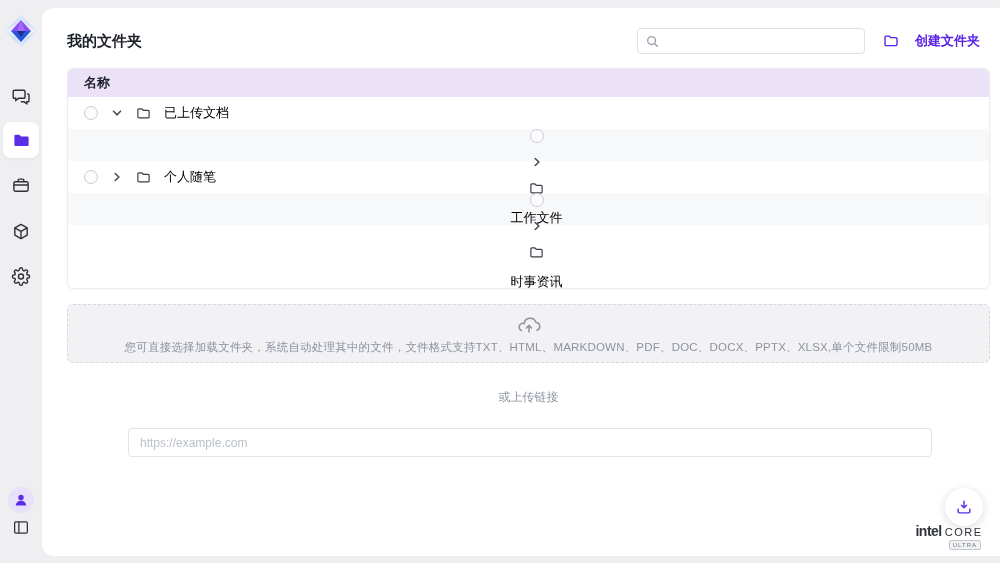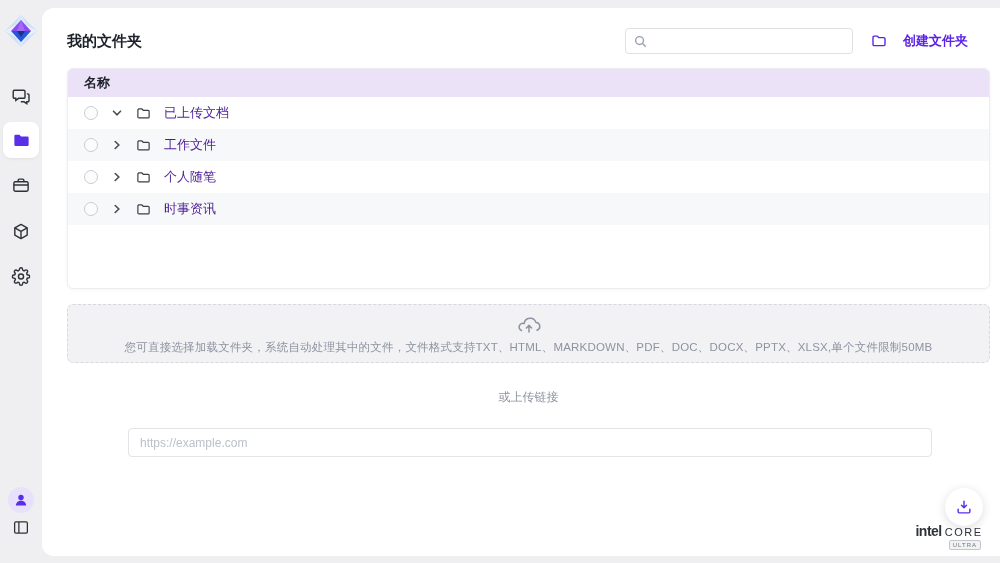"创建文件夹" .create-btn { margin-right: 22px -> 10px }
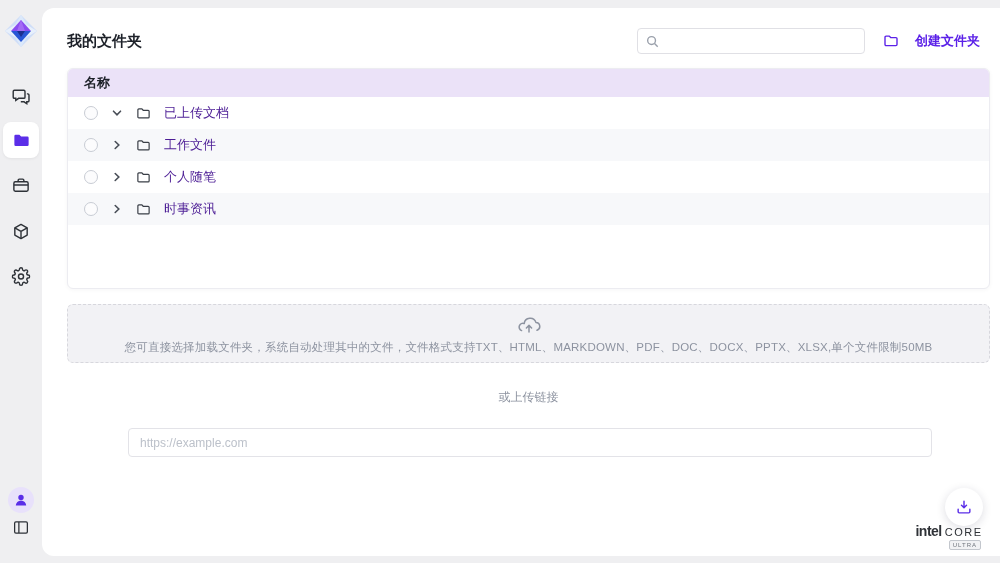"已上传文档" .trow { color: #4c1d95 -> #000000 }
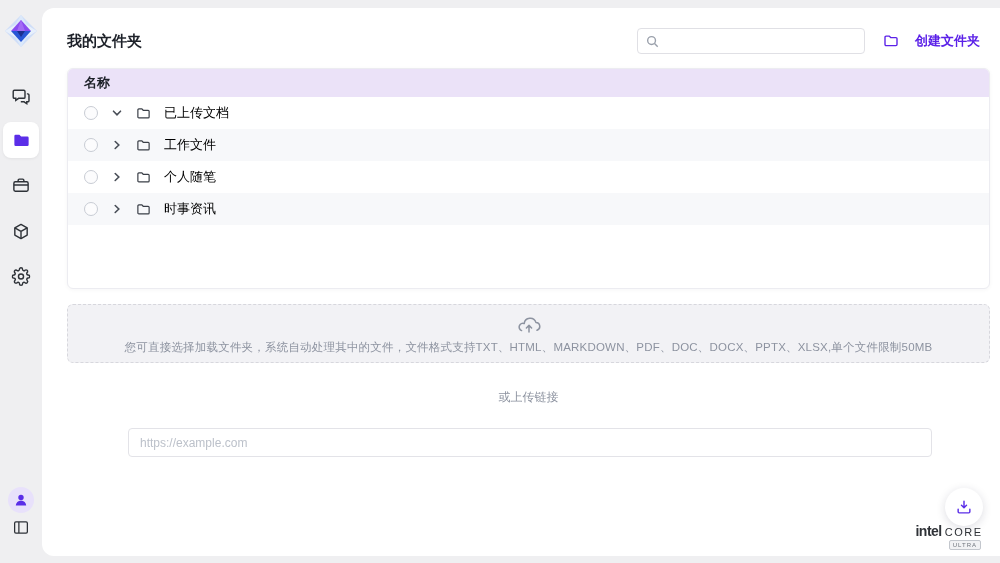"工作文件" .trow.alt { flex-direction: none -> column }
